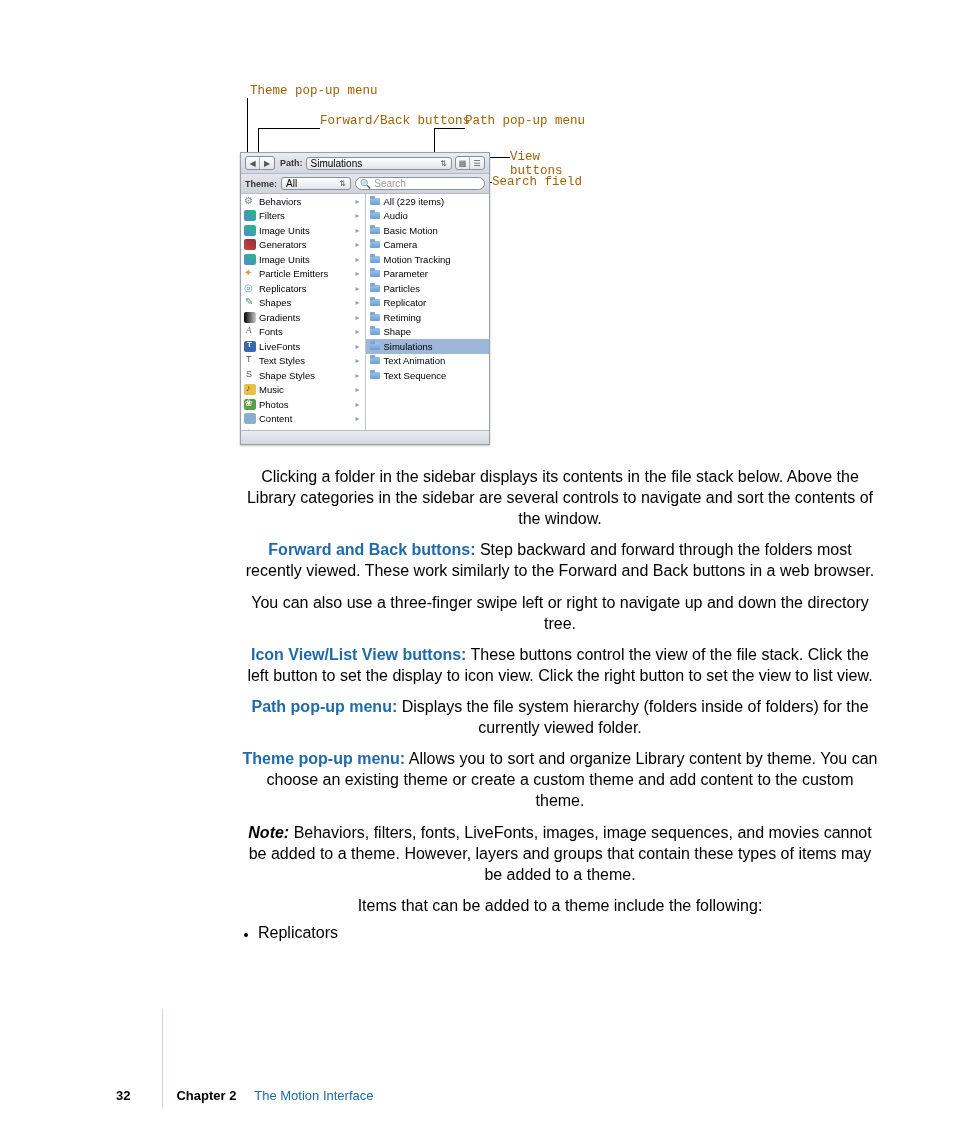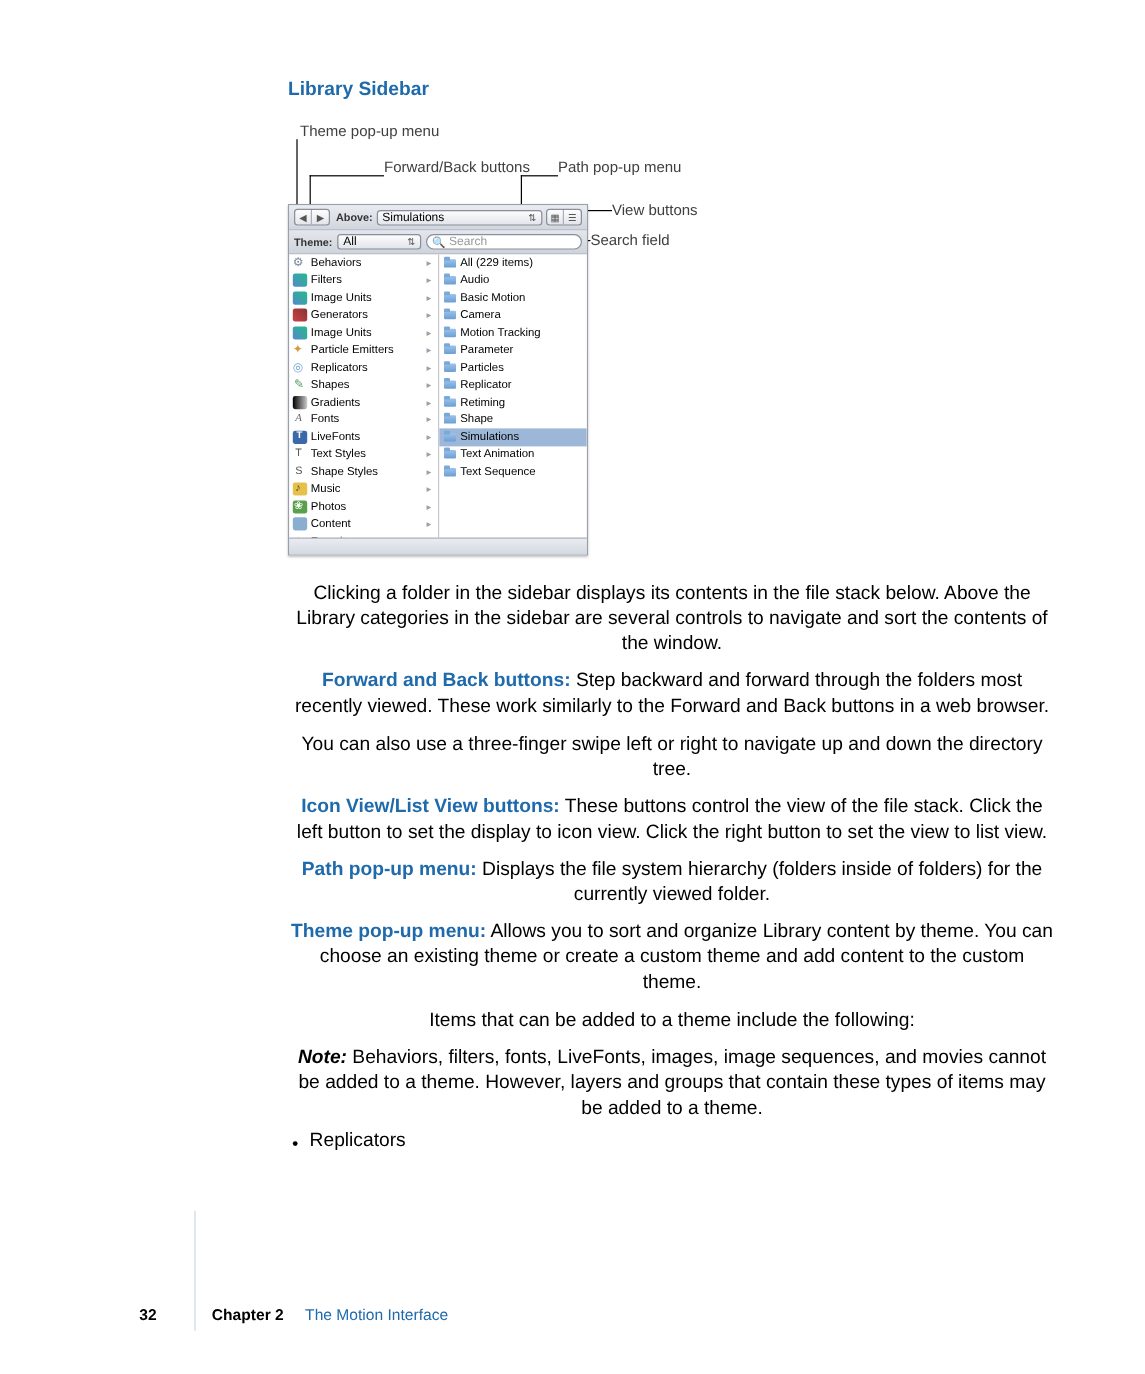"Library Sidebar" div.section-heading { html: <div>Library Sidebar</div> -> none }
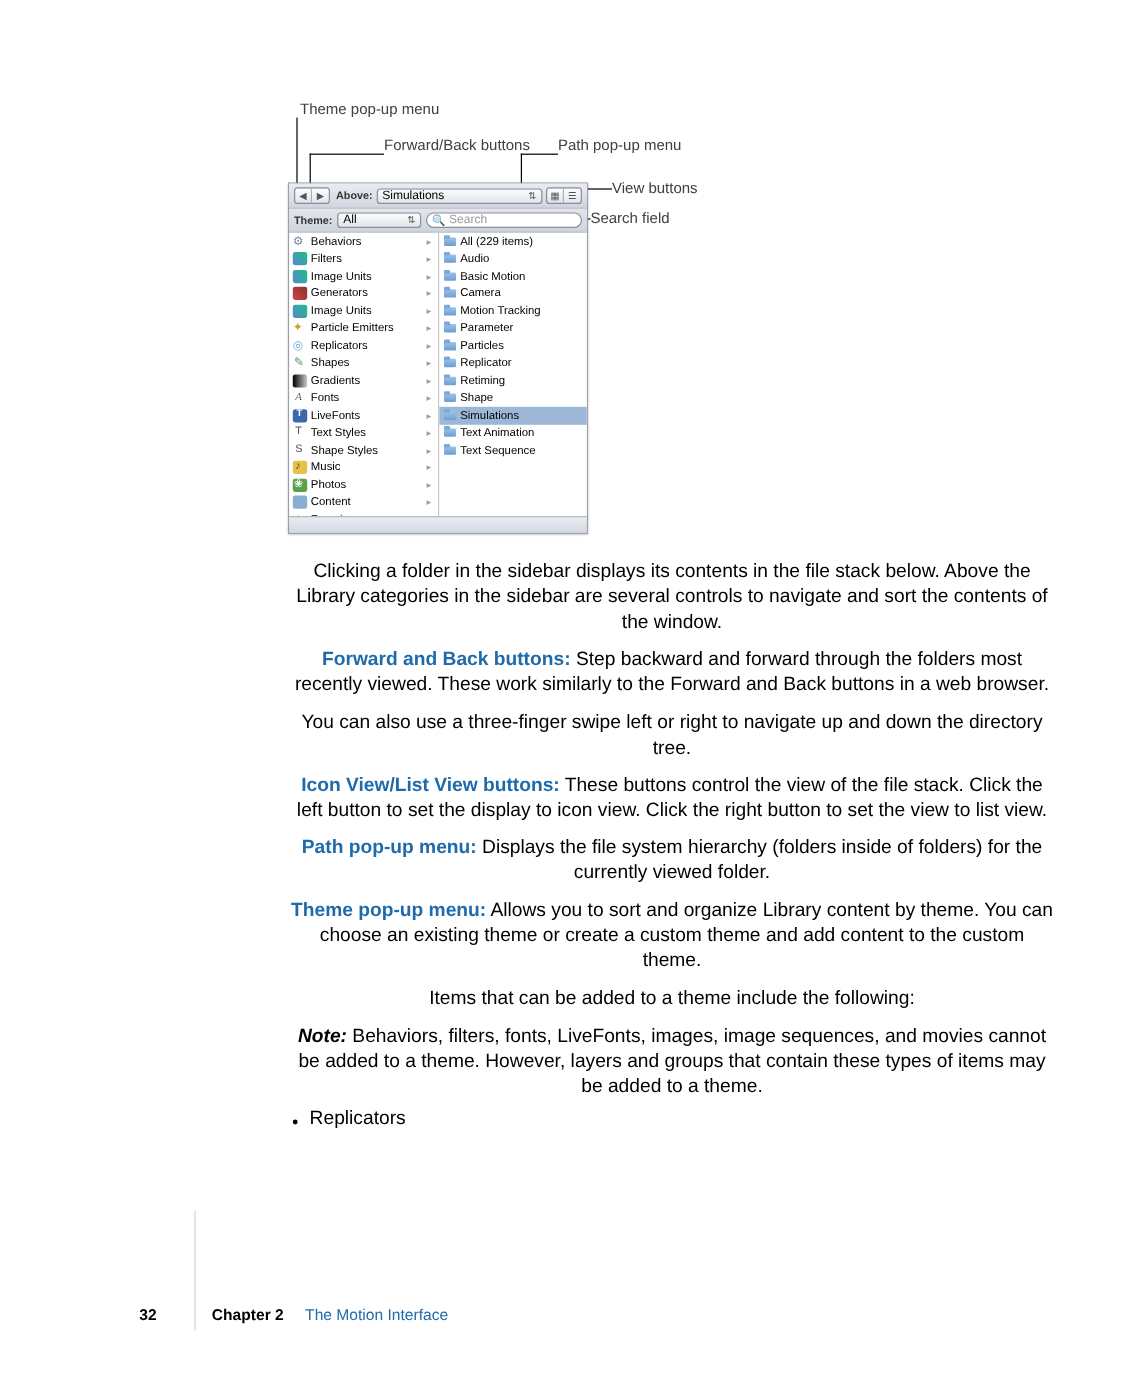"Theme pop-up menu" .callout { color: #404040 -> #a16207; font-family: none -> Liberation Mono, monospace }
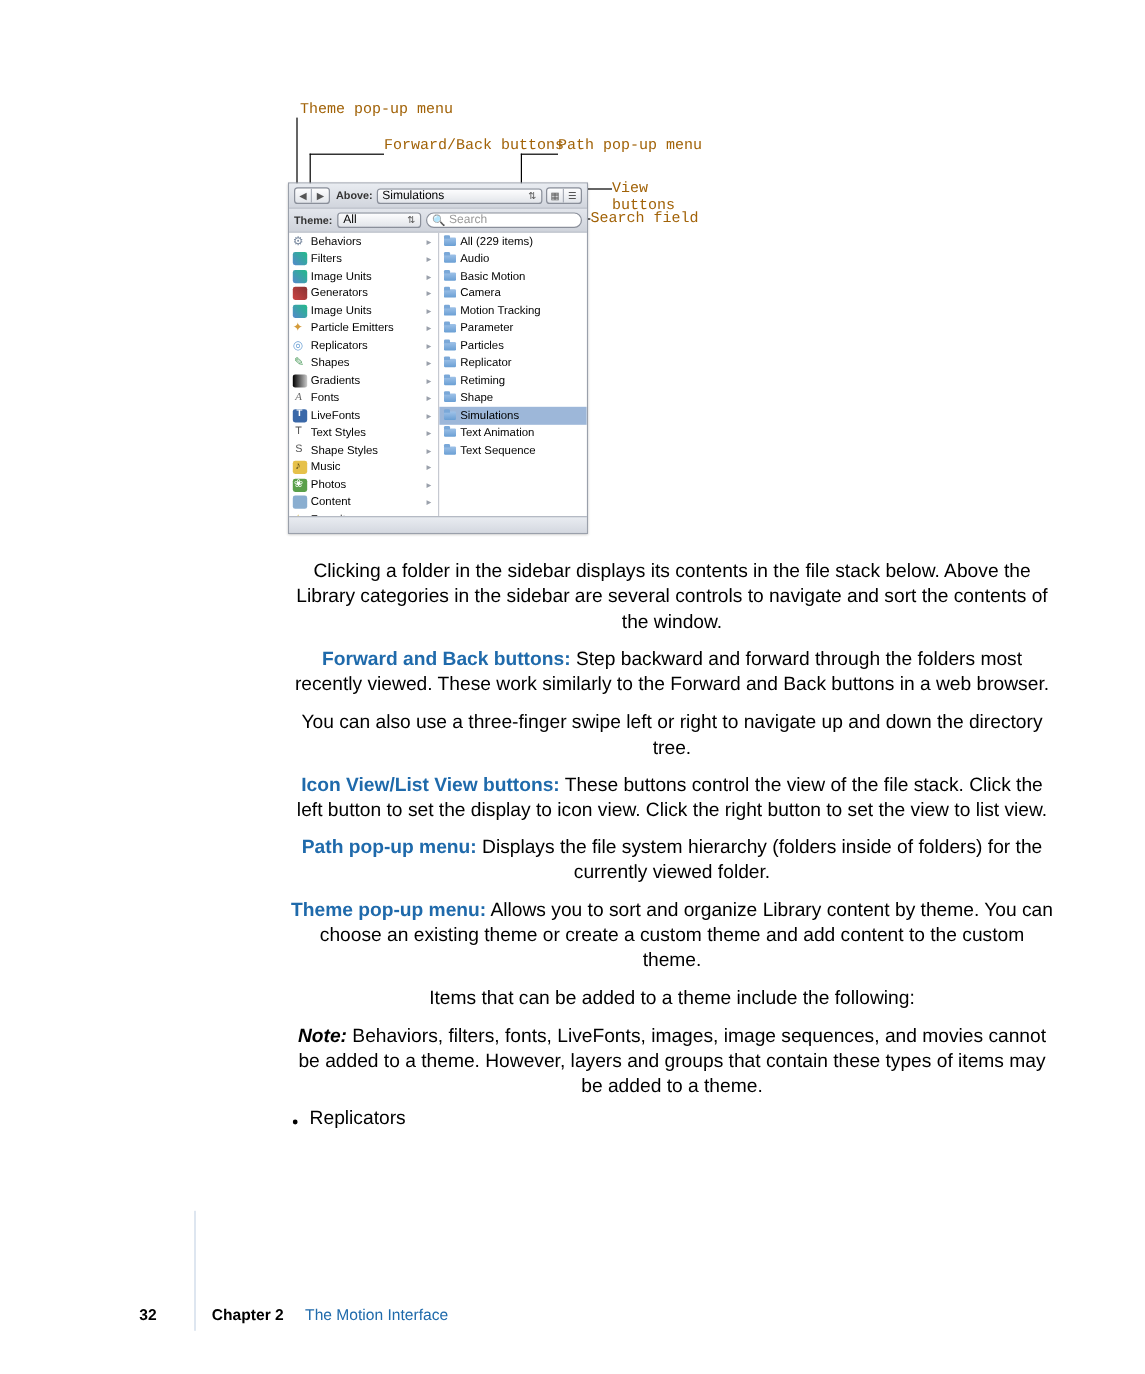"Above:" span.pathlabel { text: Above -> Path }
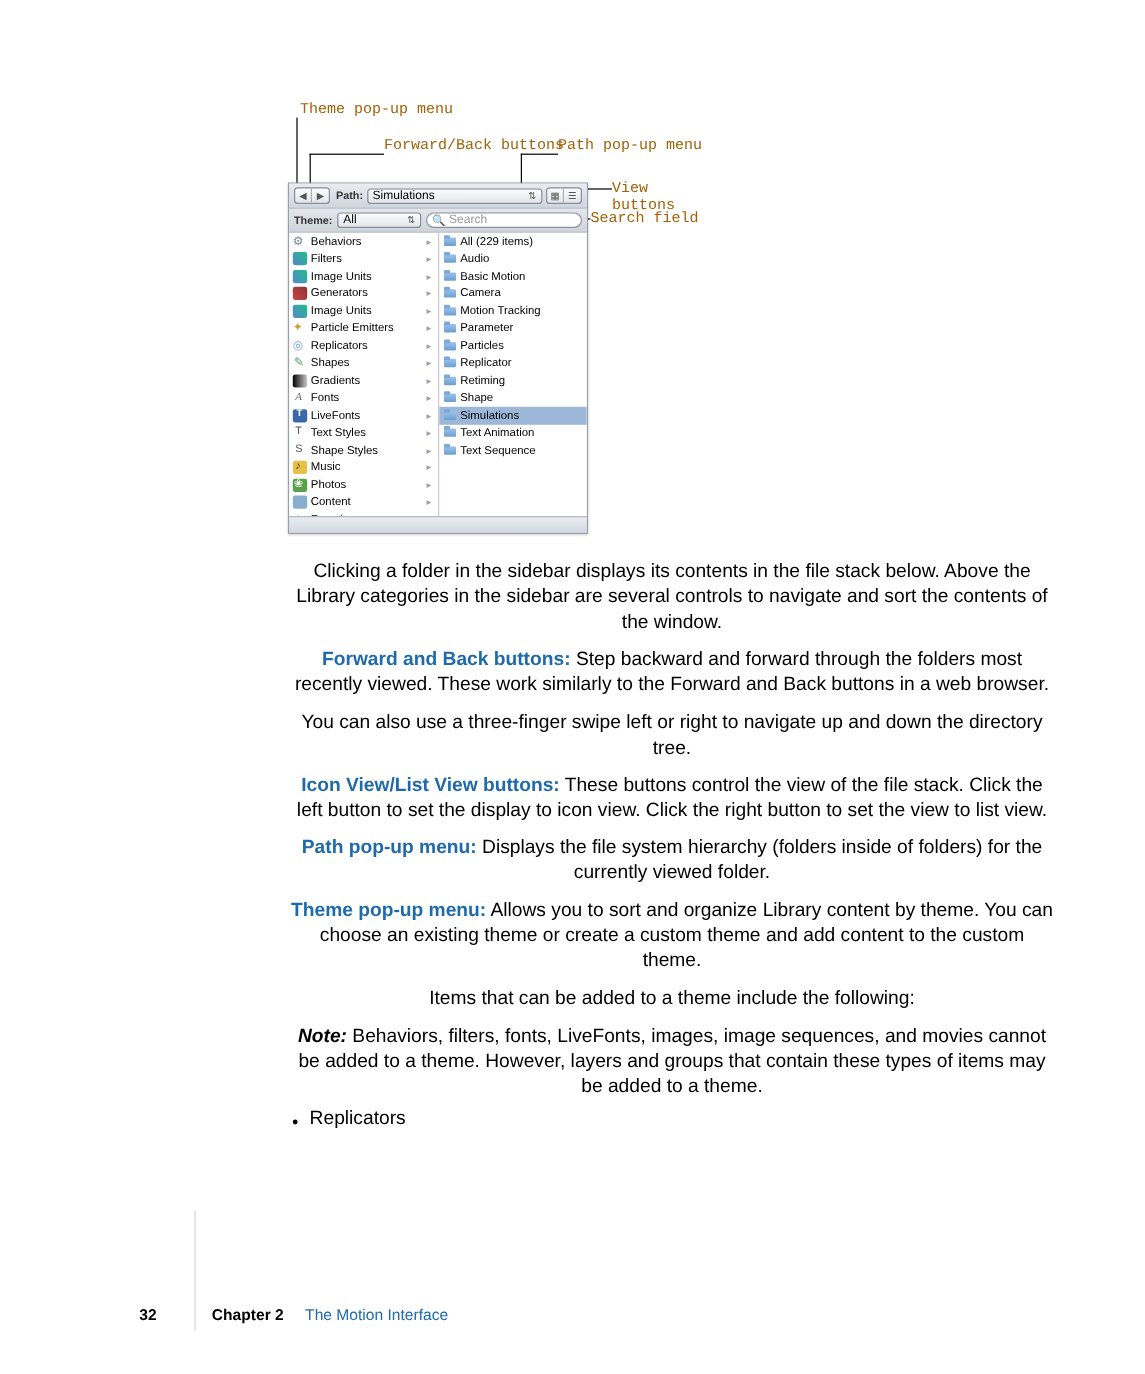"Items that can be added" div.para { order: before "Note: Behaviors, filters, fonts," -> after "Note: Behaviors, filters, fonts," }
